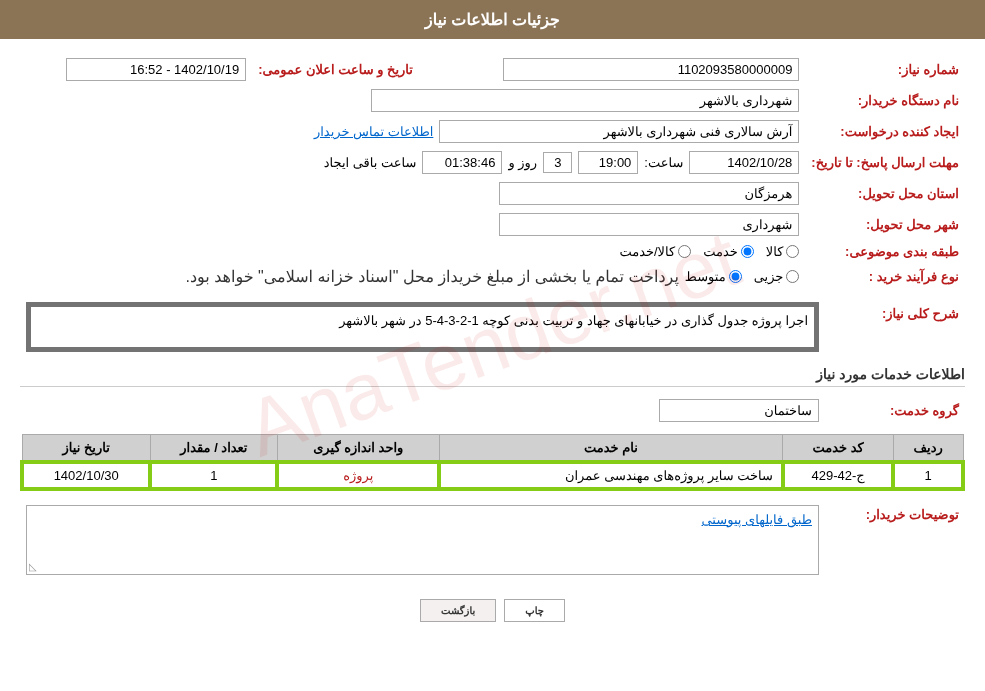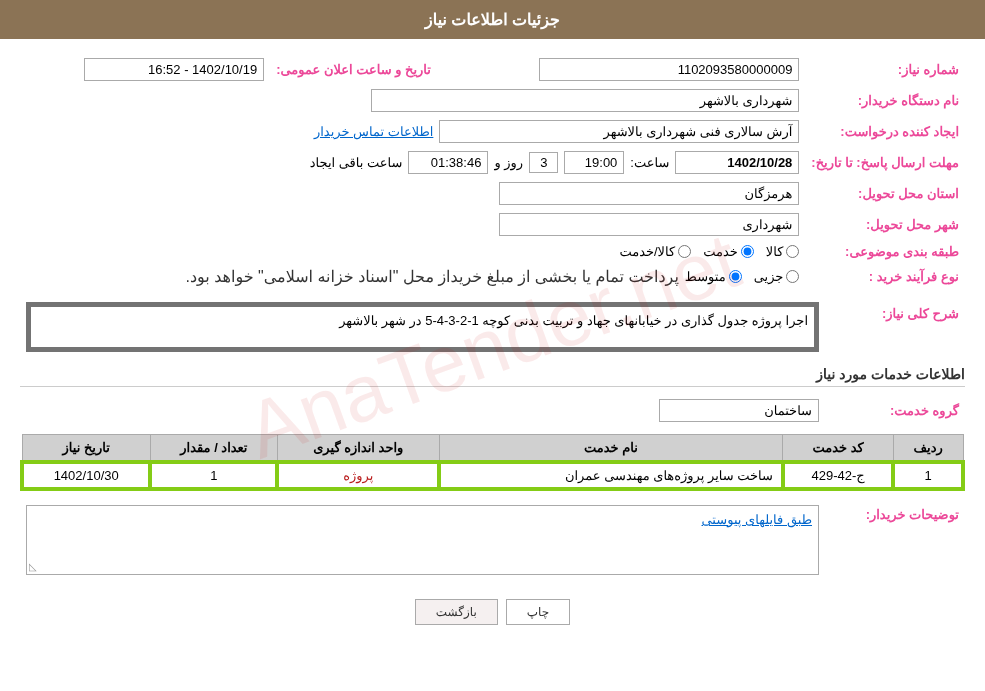"تاریخ و ساعت اعلان عمومی:" .label-cell { color: #ec4899 -> #b91c1c }
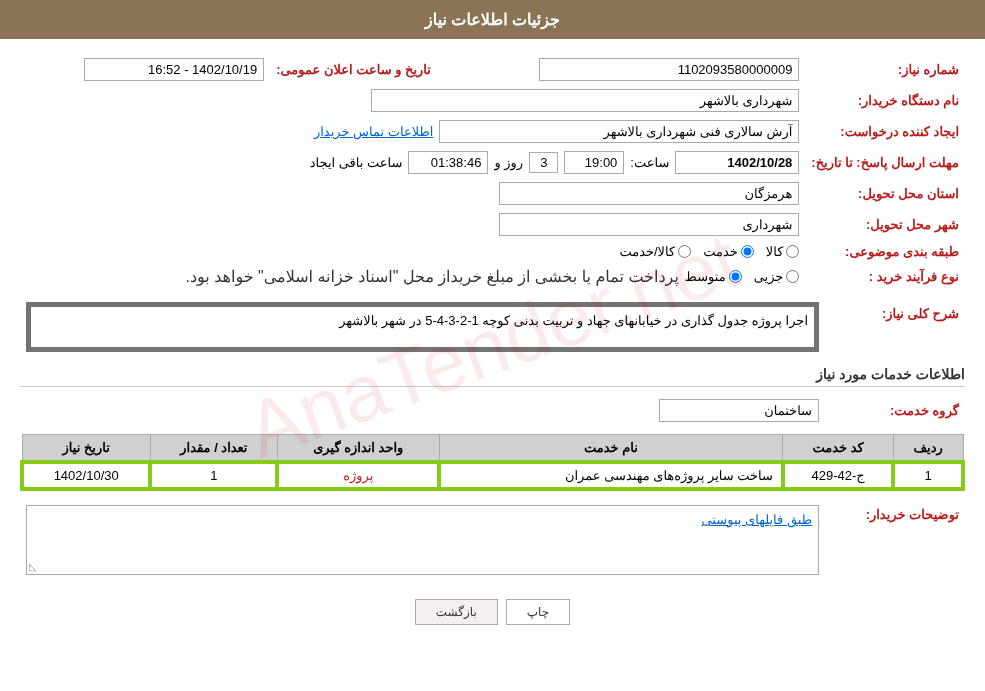"1102093580000009" .input-box-wide { width: 260px -> 296px }
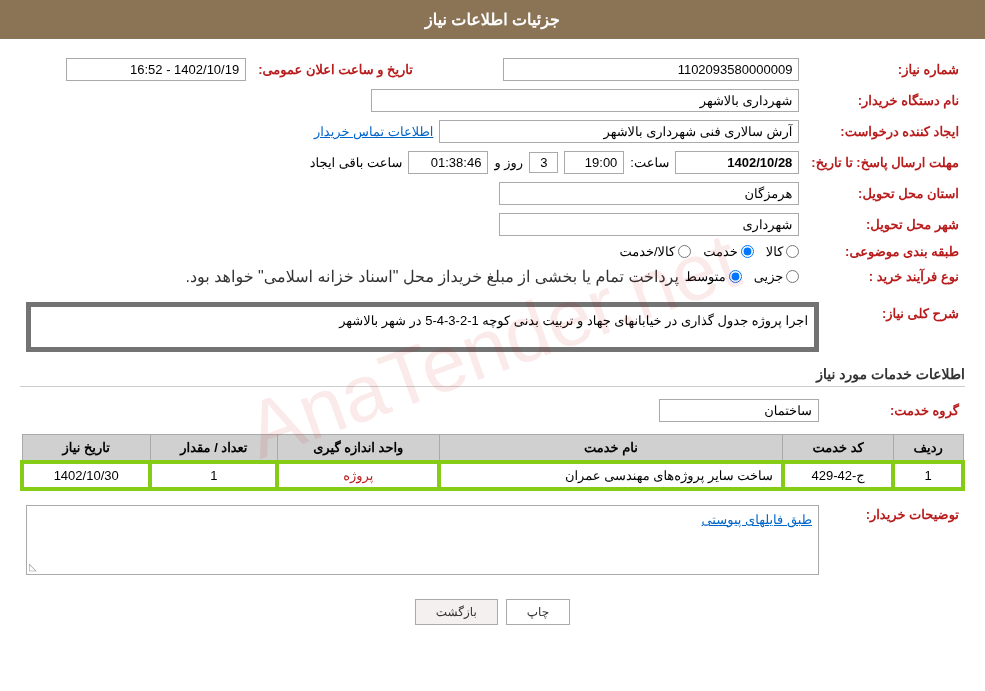"1402/10/28" div.input-box { font-weight: bold -> none; width: 124px -> 110px }
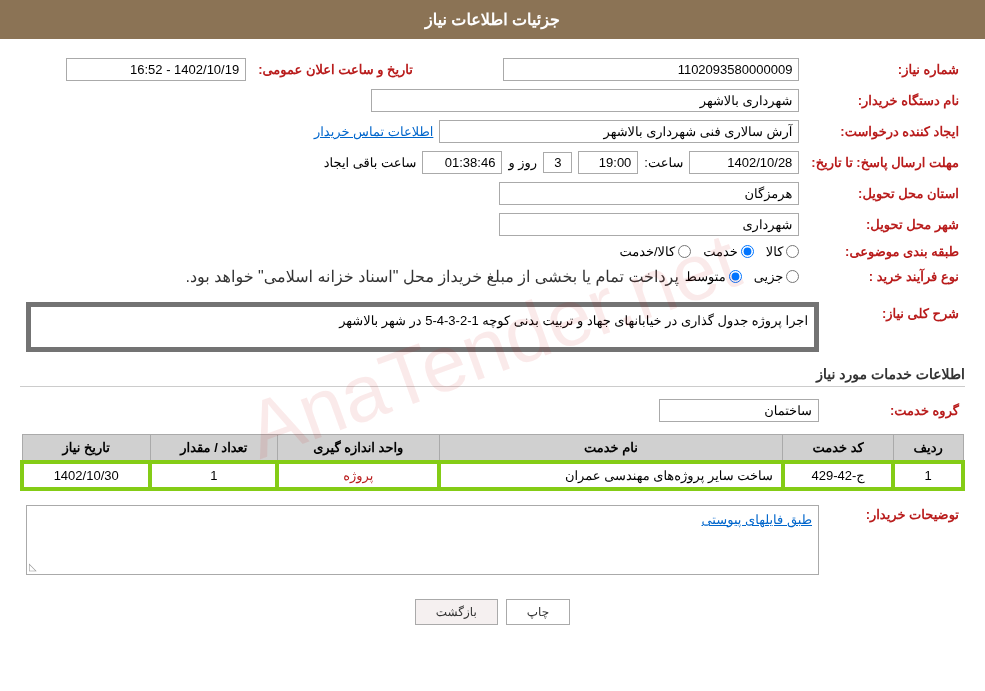"بازگشت" .btn { font-size: 12px -> 10px; font-weight: none -> bold }
